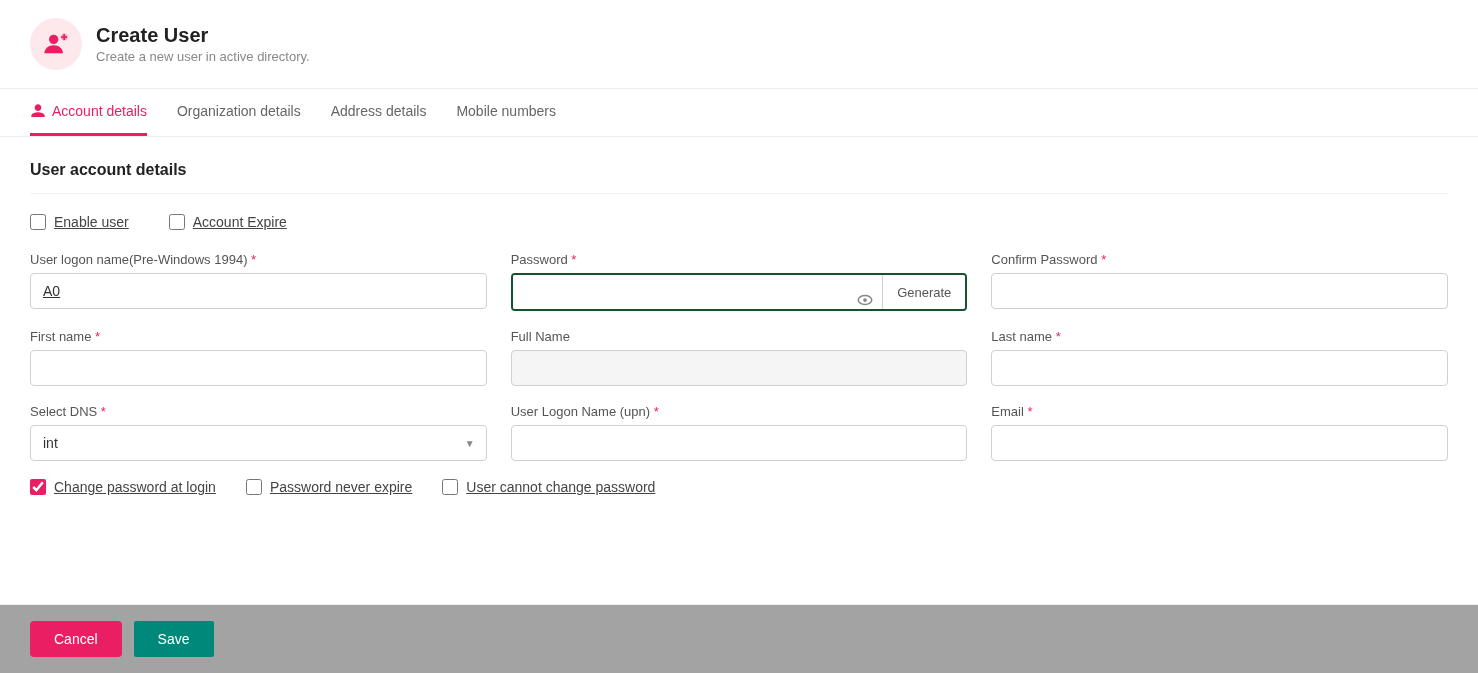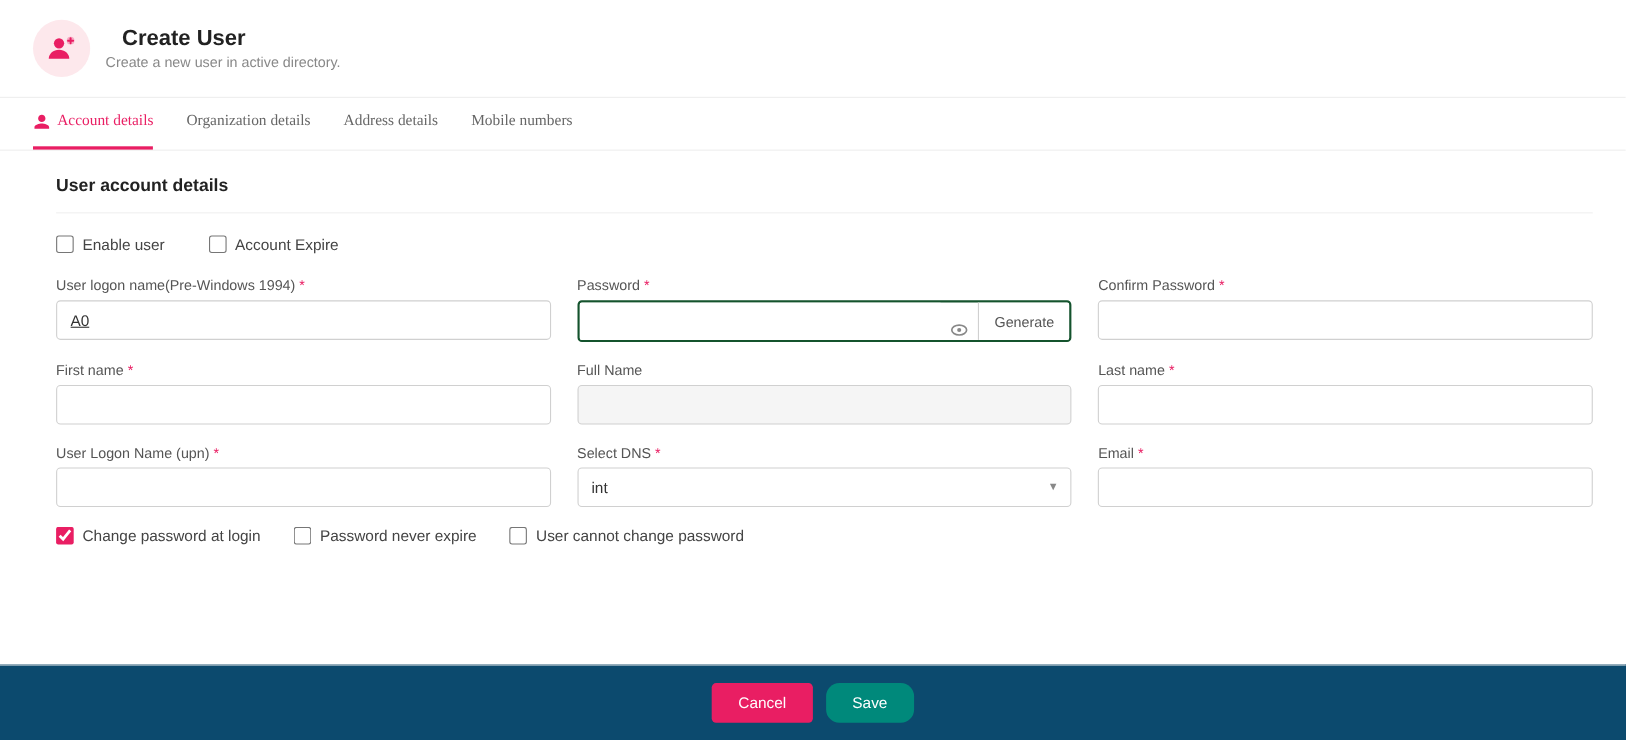"Create User" .header-title { margin-left: 15px -> none }
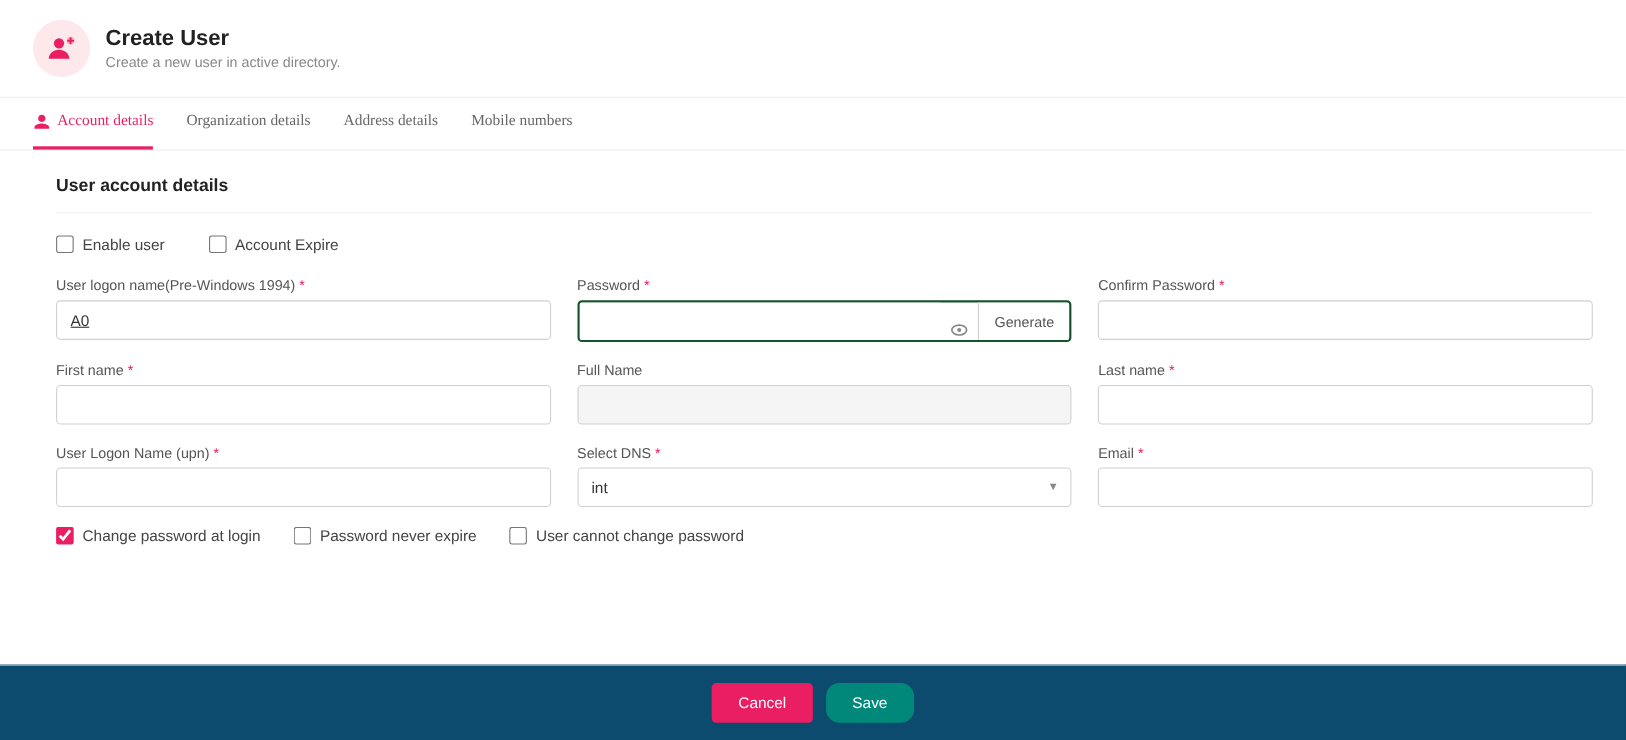"Account details" .tab { font-family: Liberation Serif, serif -> none }
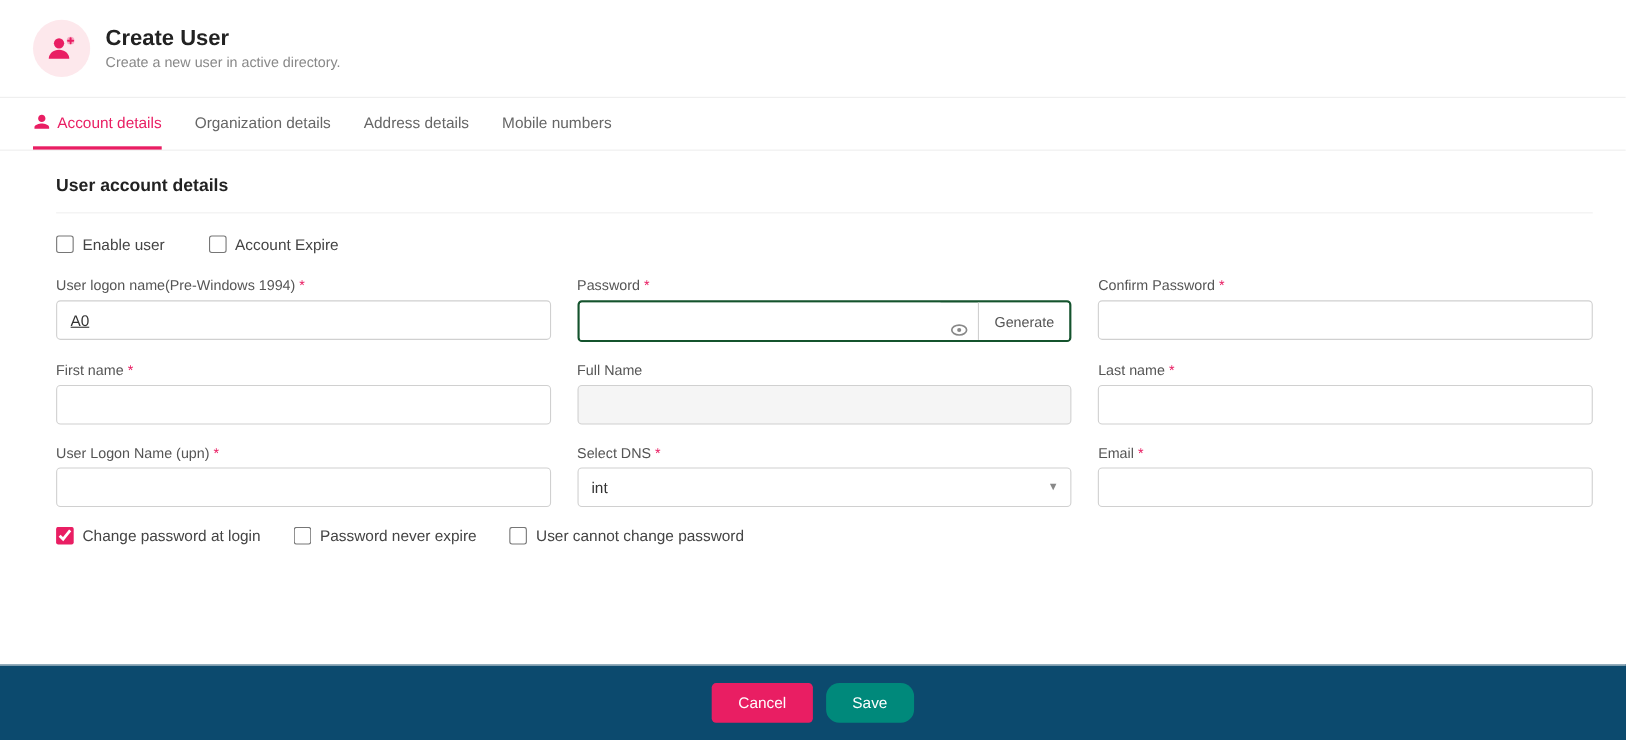"User account details" .form-section { margin-left: 21px -> none }
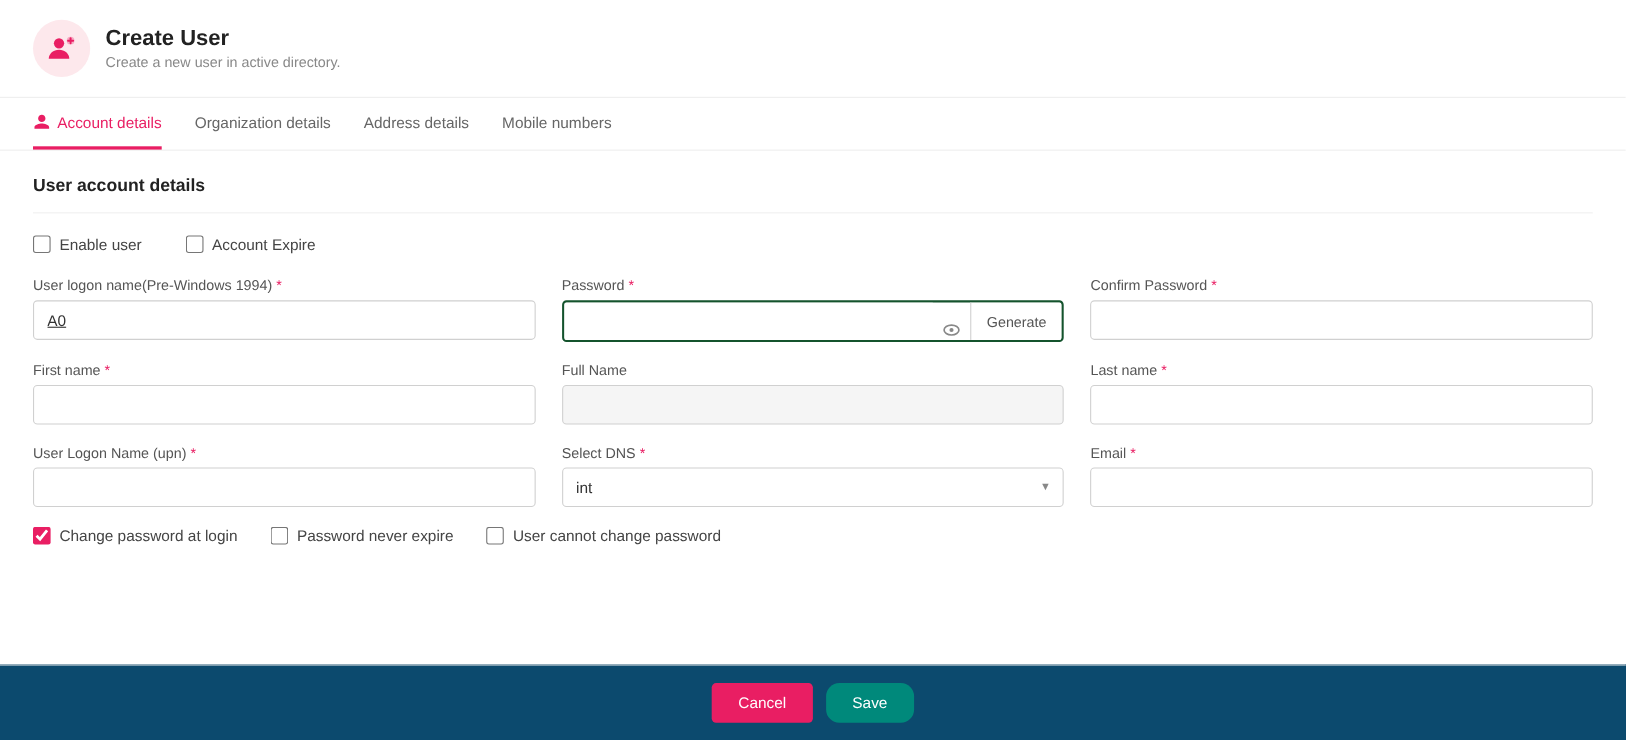"Enable user" .checkbox-item { text-decoration: none -> underline }
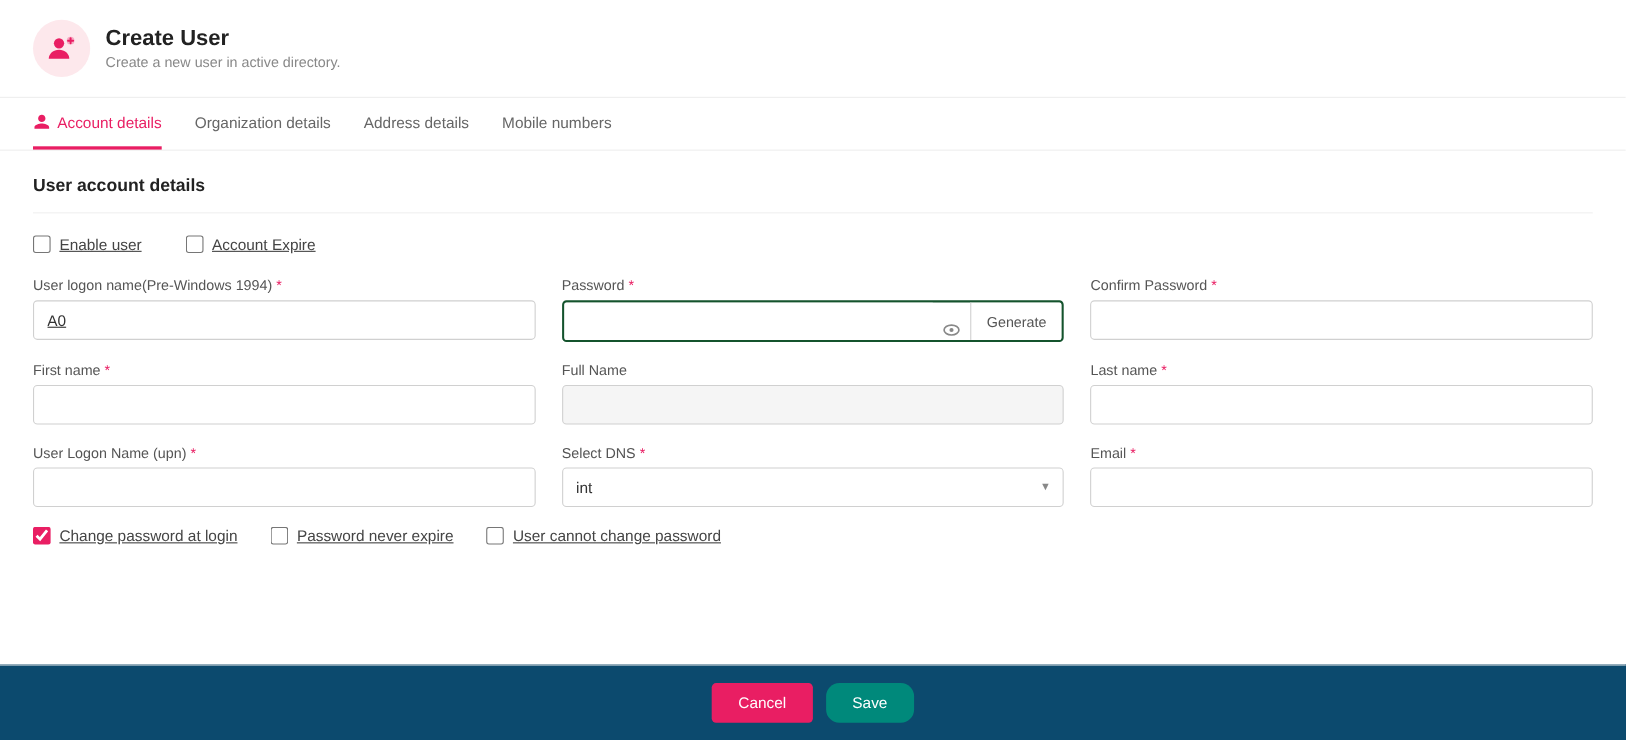"User Logon Name (upn) *" div.form-group { order: before "Select DNS *" -> after "Select DNS *" }
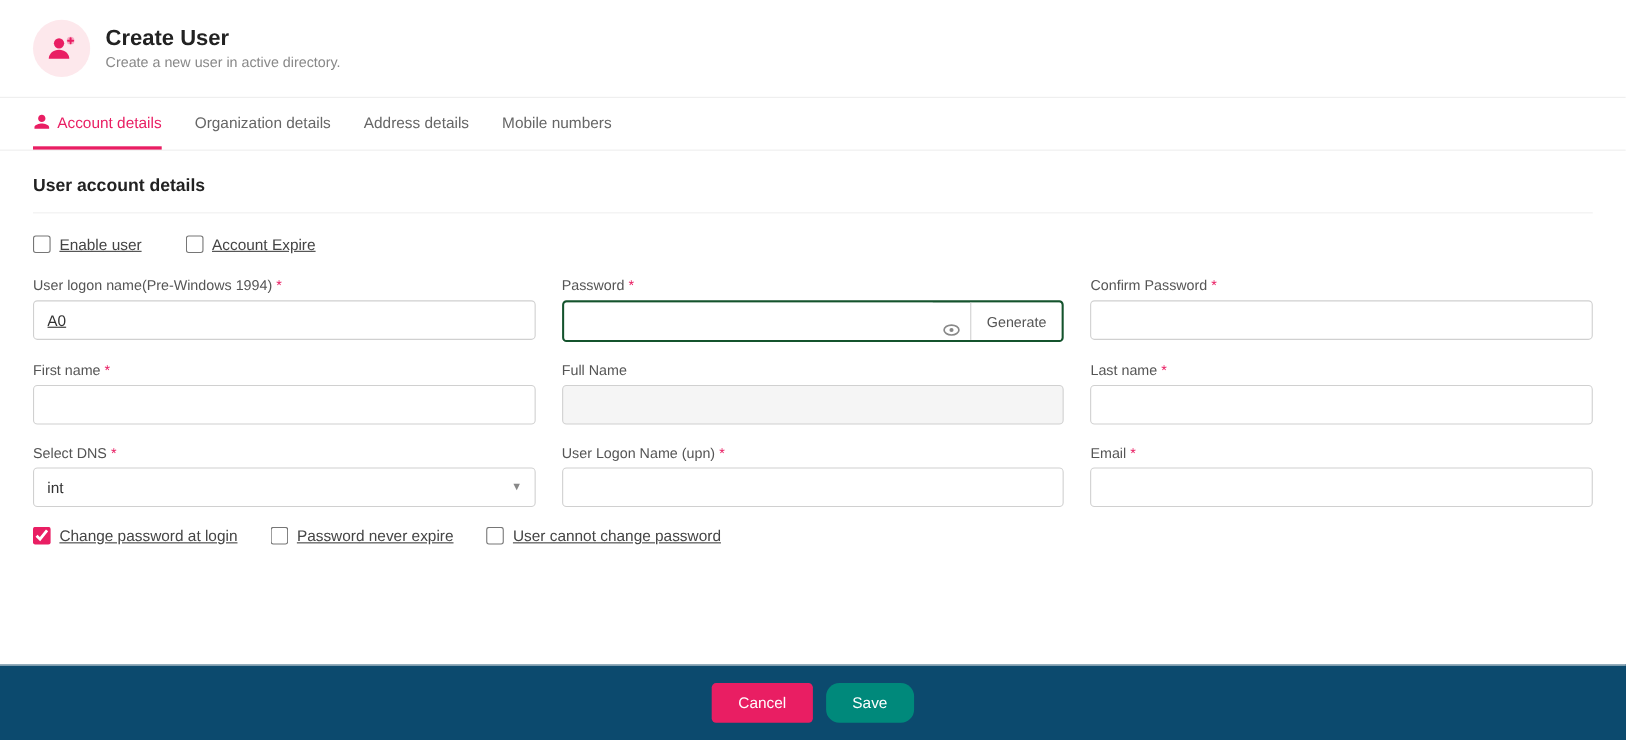"Cancel" .footer { background: #0c4a6e -> #a3a3a3; justify-content: center -> flex-start }
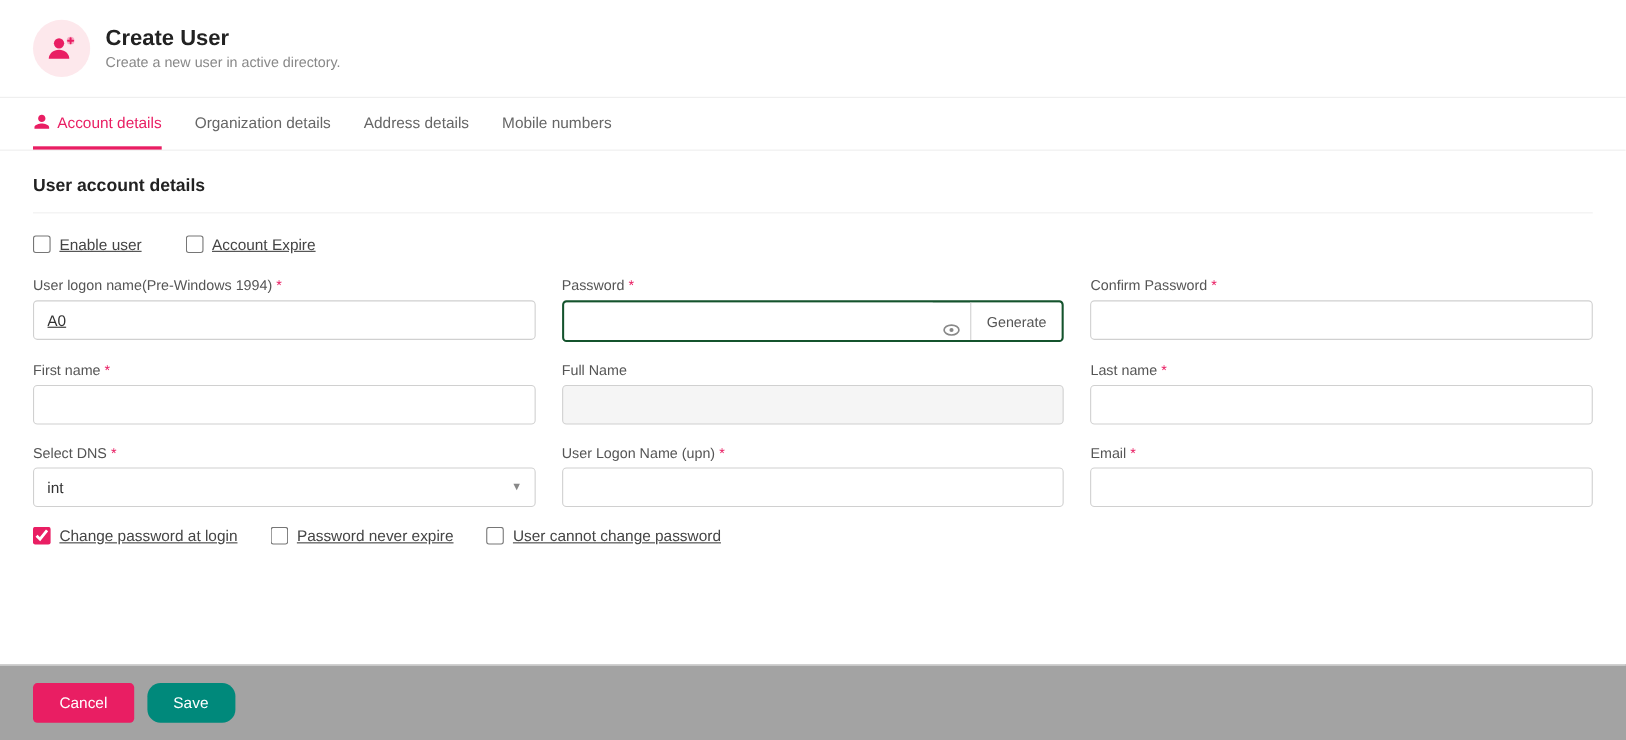"Save" .btn-save { border-radius: 12px -> 2px }
